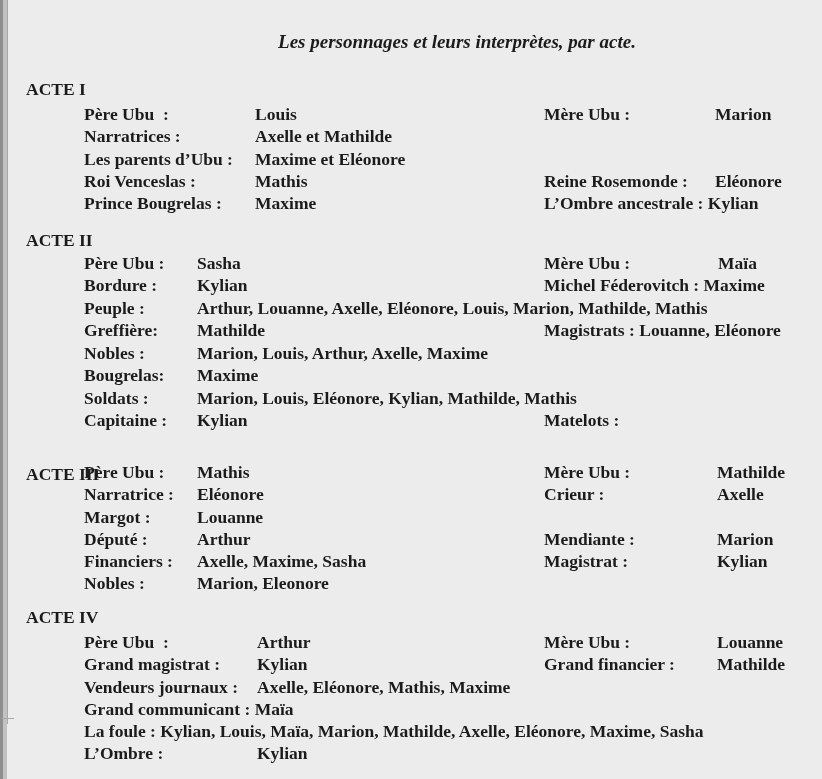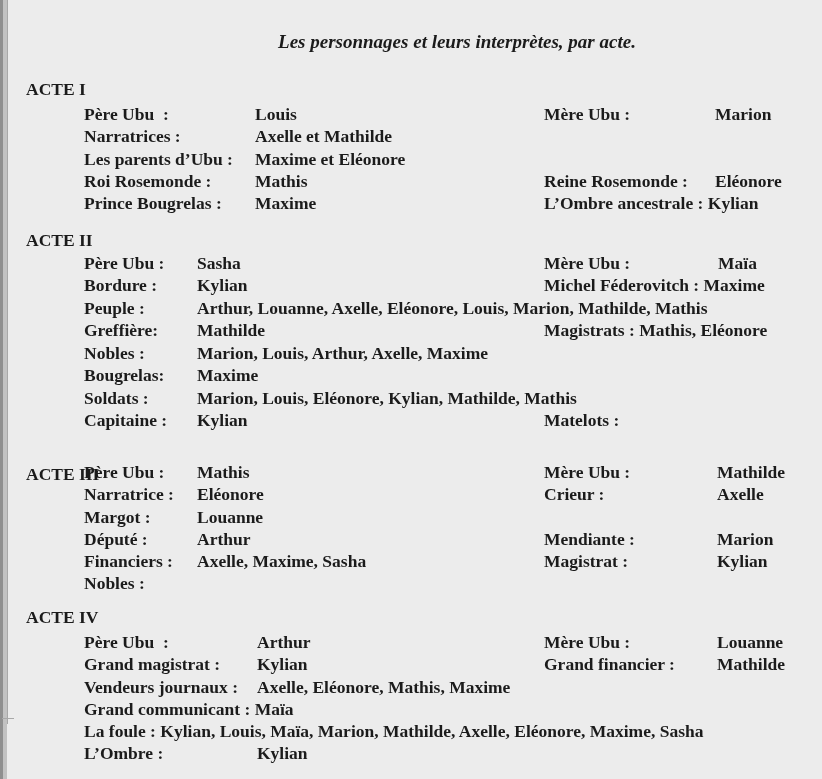"Roi Rosemonde :" span.cell { text: Rosemonde -> Venceslas }
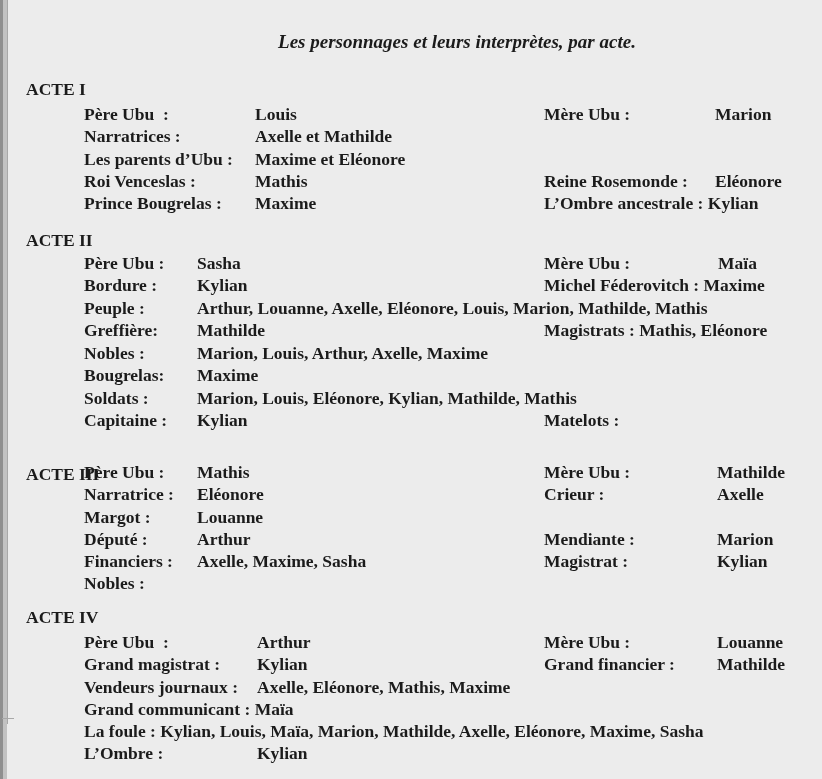"Magistrats : Mathis, Eléonore" span.cell { text: Mathis -> Louanne }
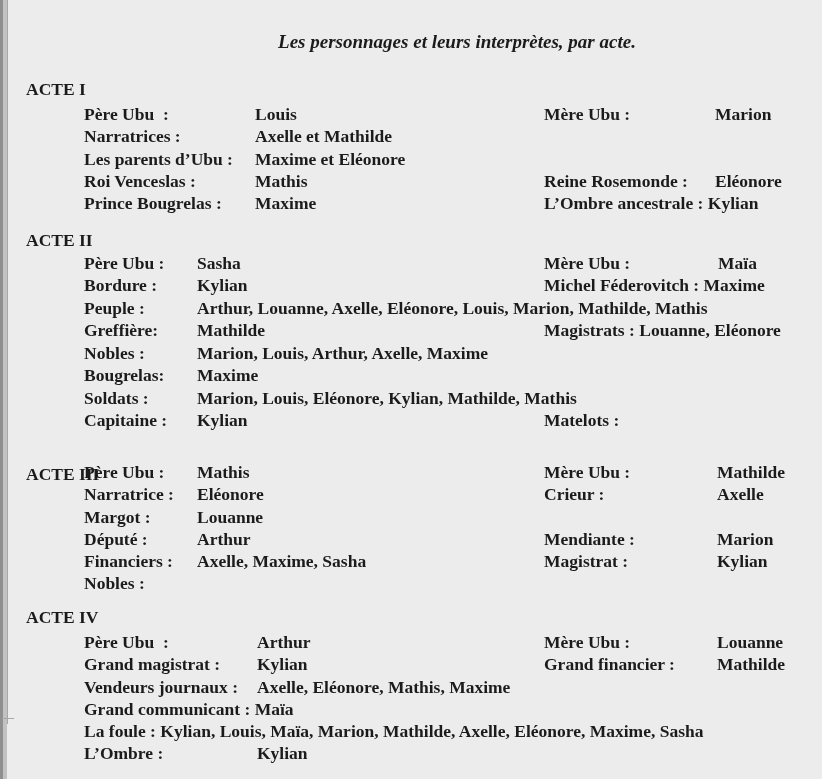"Marion, Eleonore" span.cell { html: none -> <span>Marion, Eleonore</span> }
